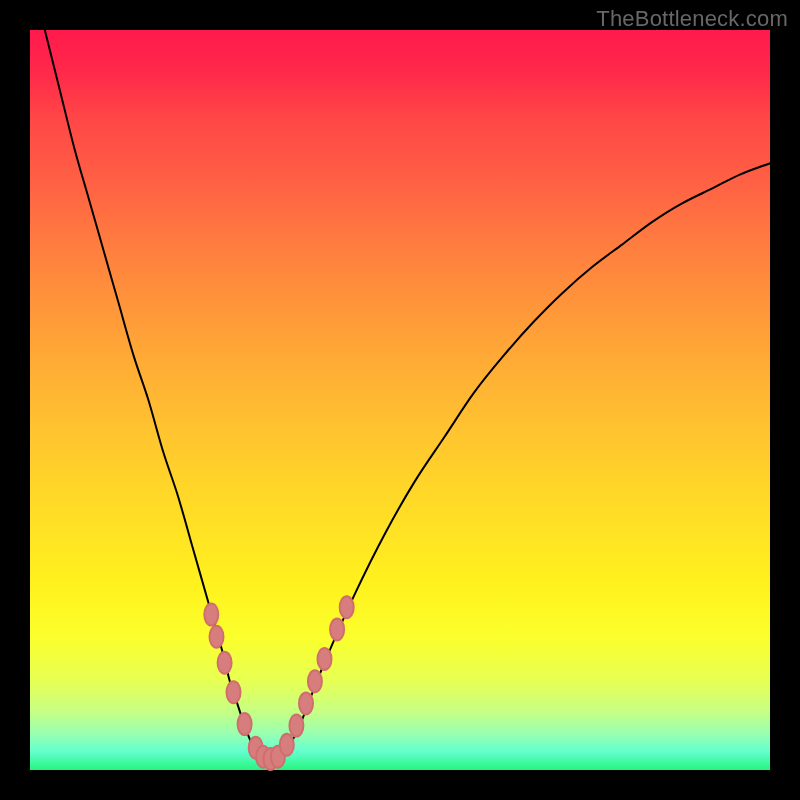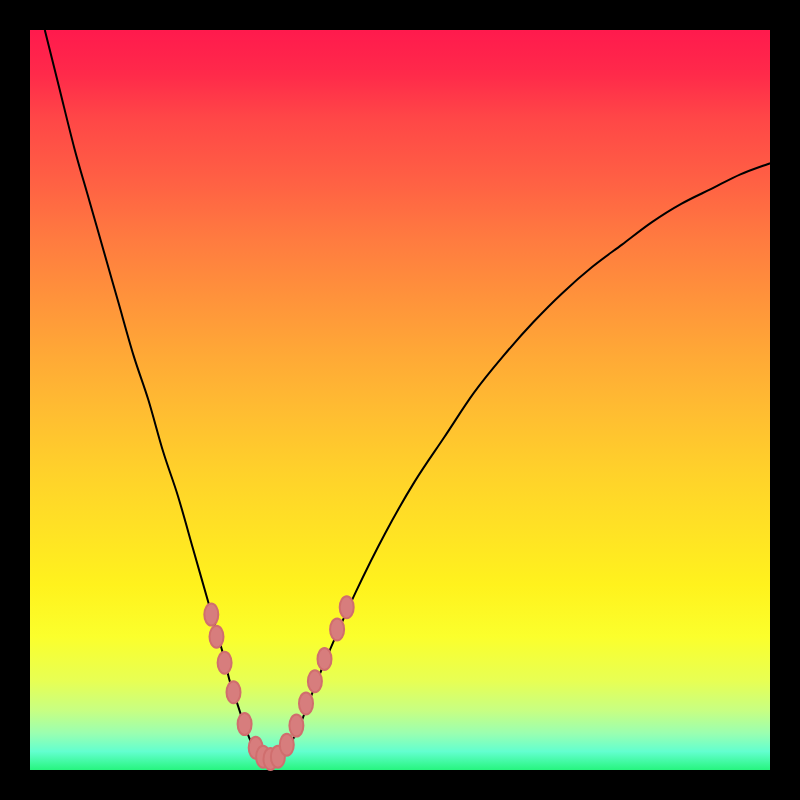"TheBottleneck.com" div.brand { html: none -> <div>TheBottleneck.com</div> }
